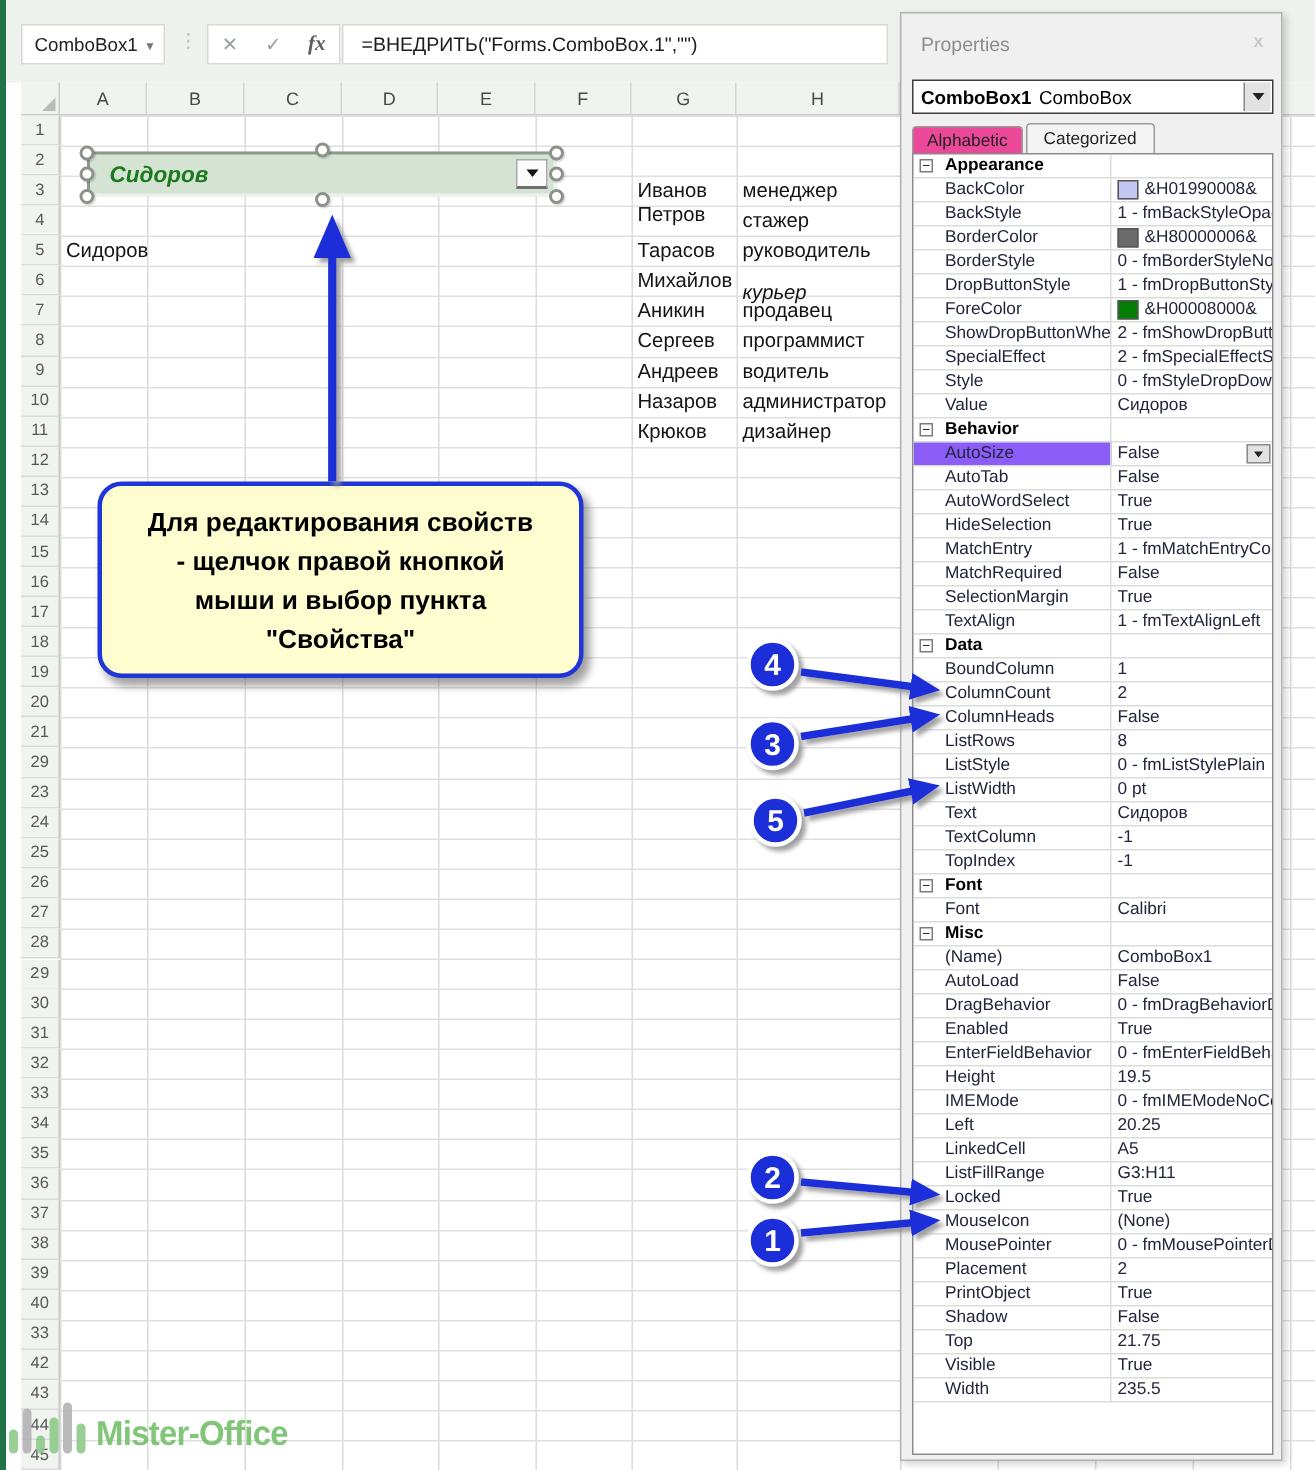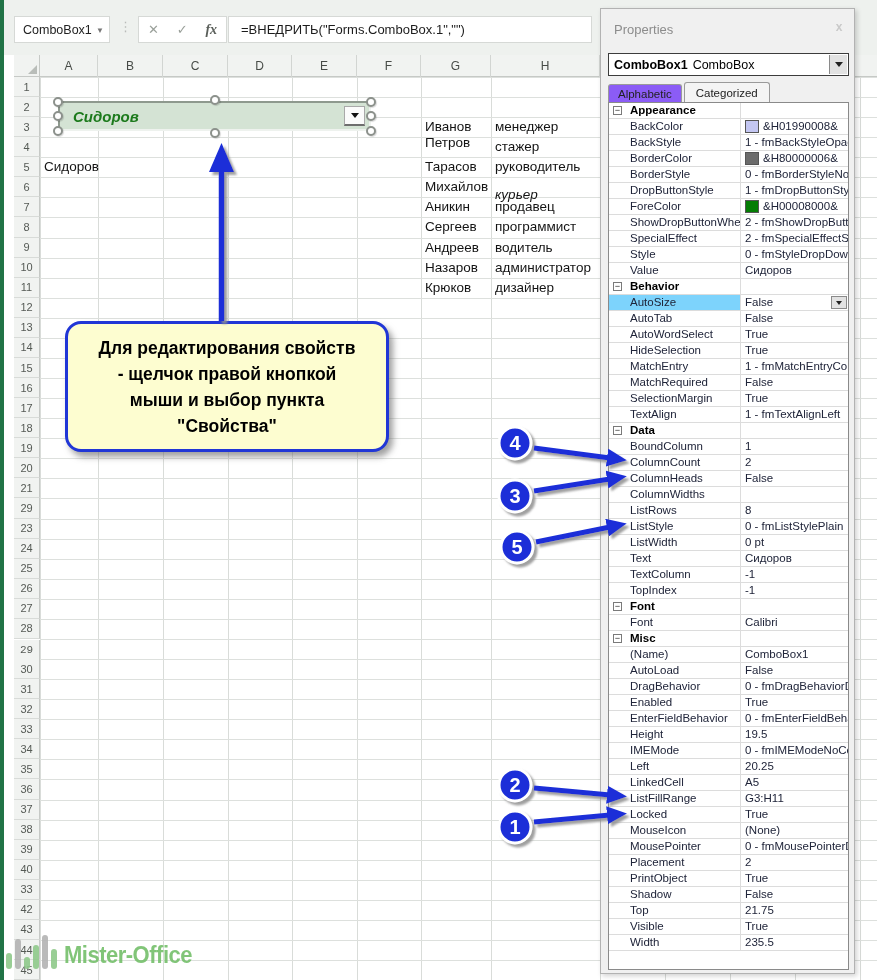"Alphabetic" .ptab { background: #8b5cf6 -> #ec4899 }
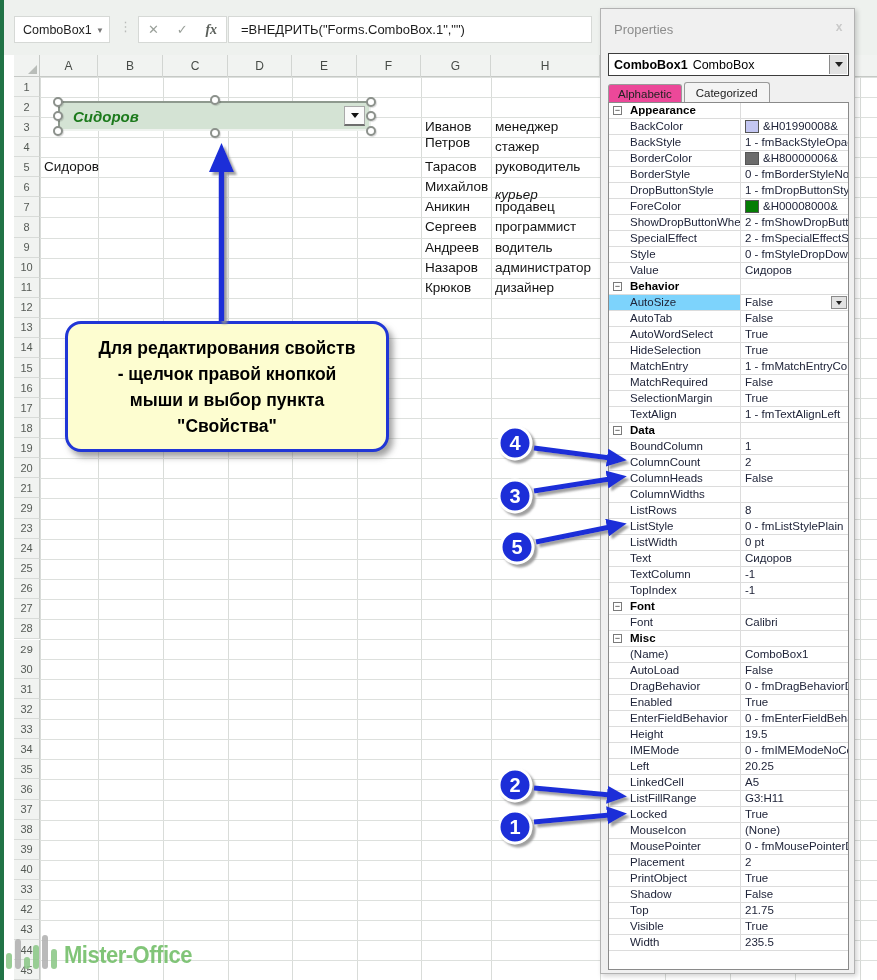"AutoSize" .pname.sel { background: #7dd3fc -> #8b5cf6 }
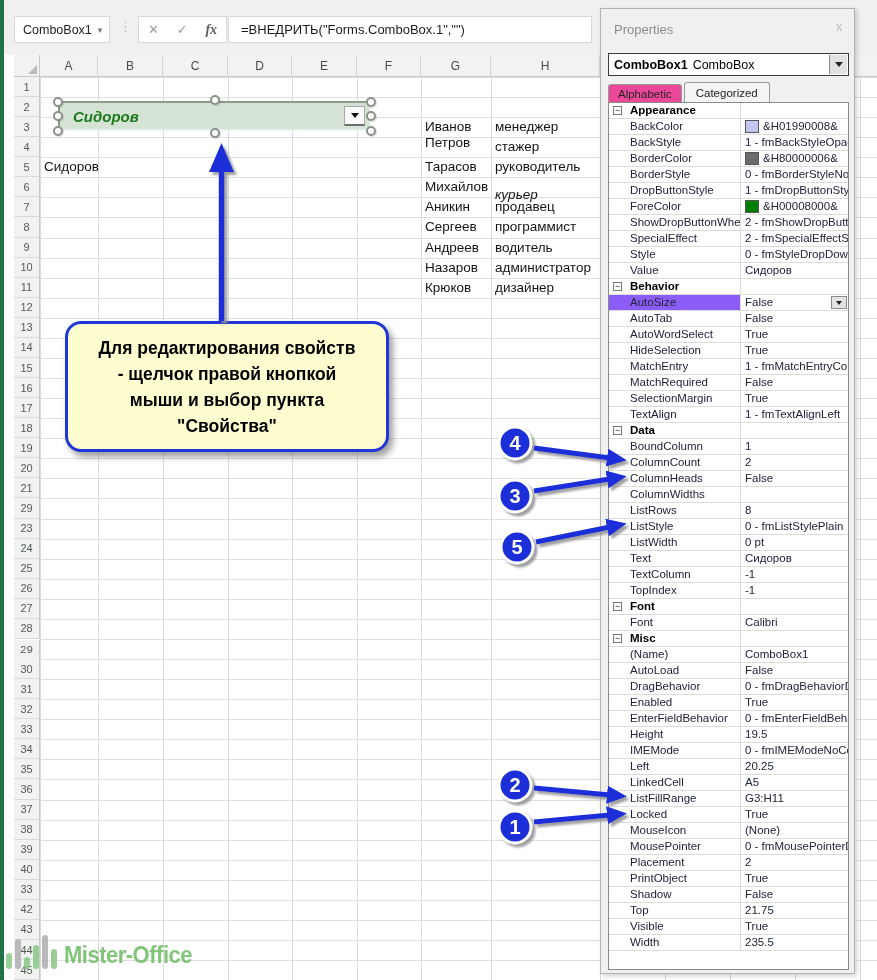"ColumnWidths" div.prow { html: <div> <div>ColumnWidths</div> <div> <span></span> </div> </div> -> none }
